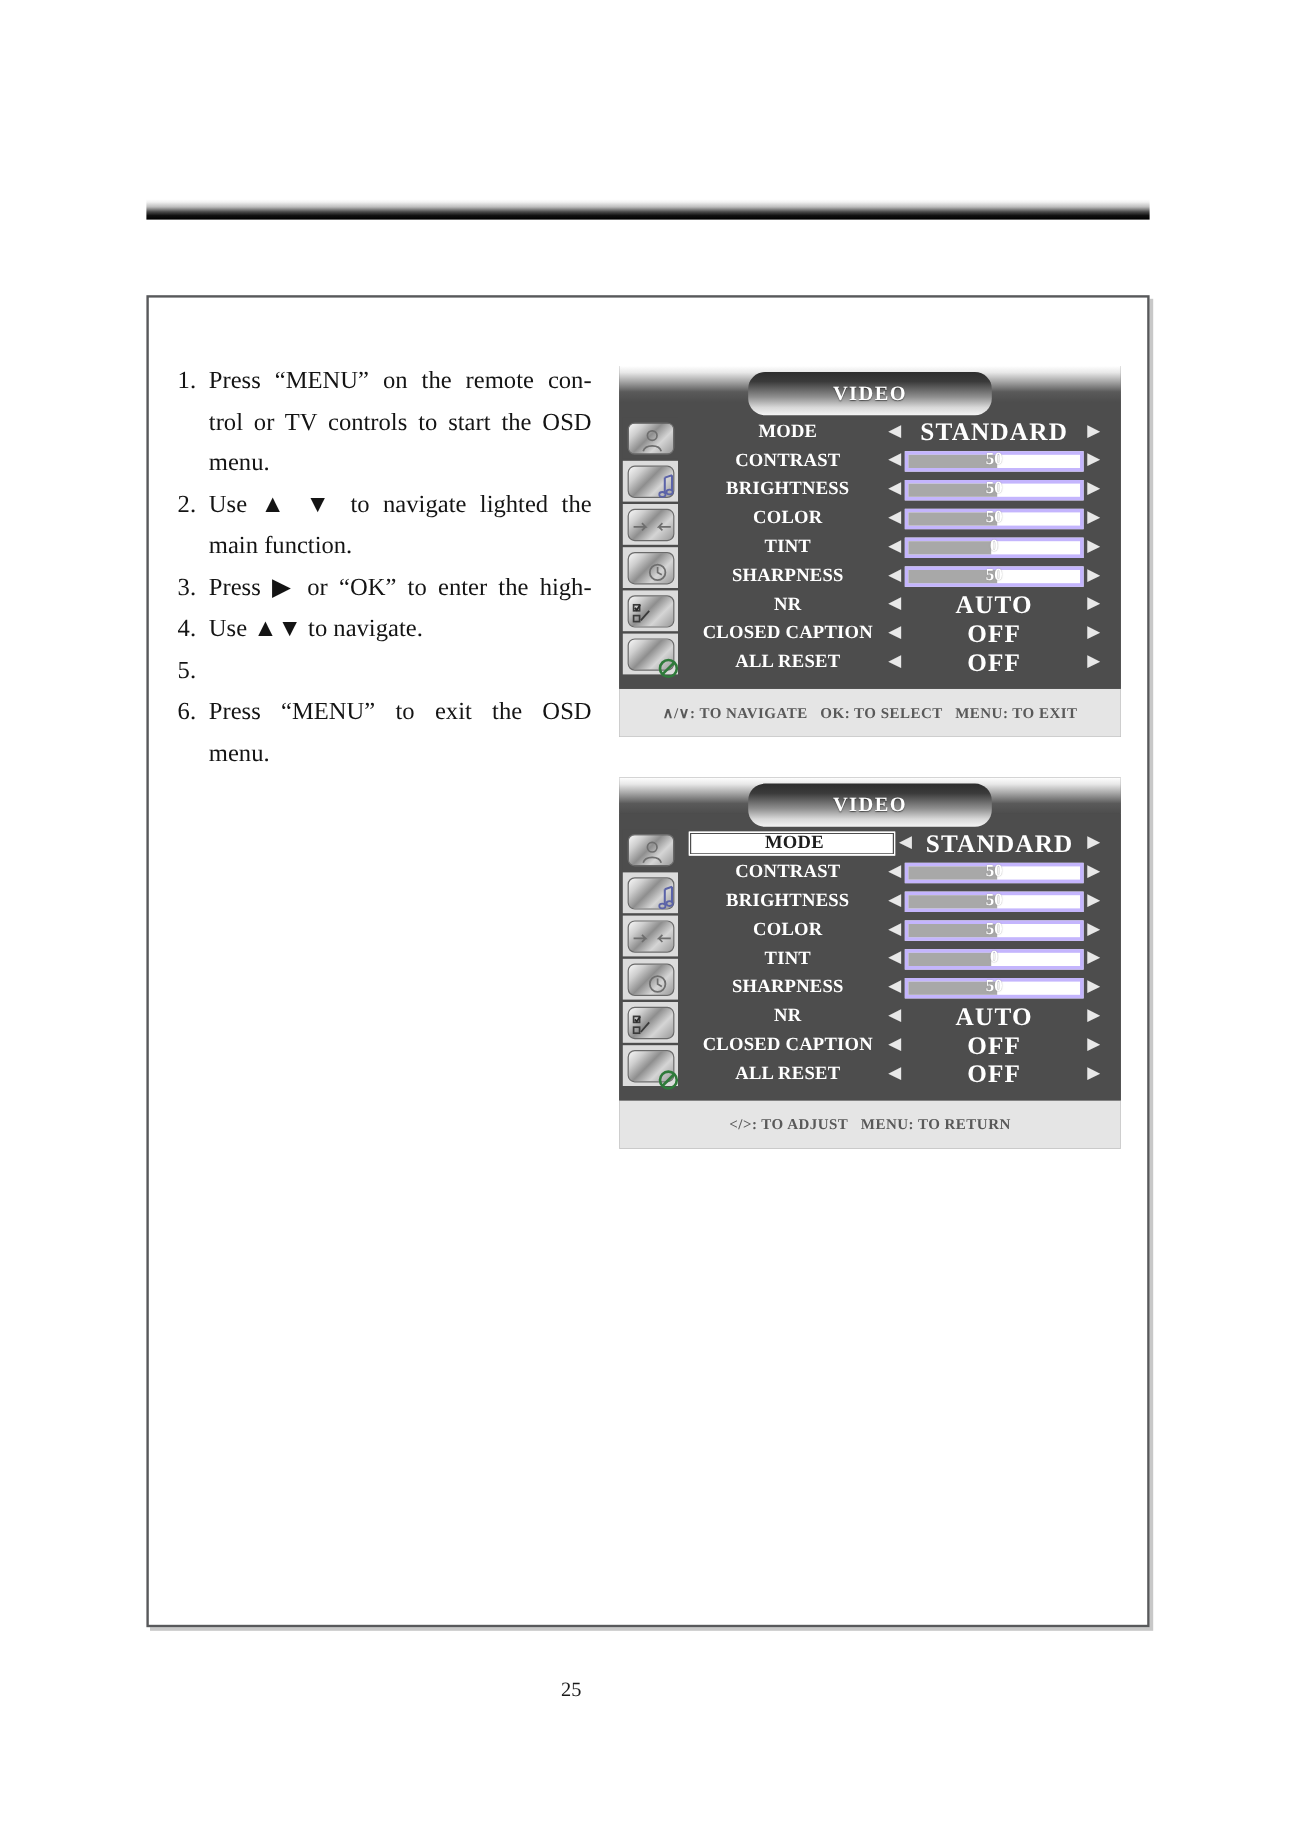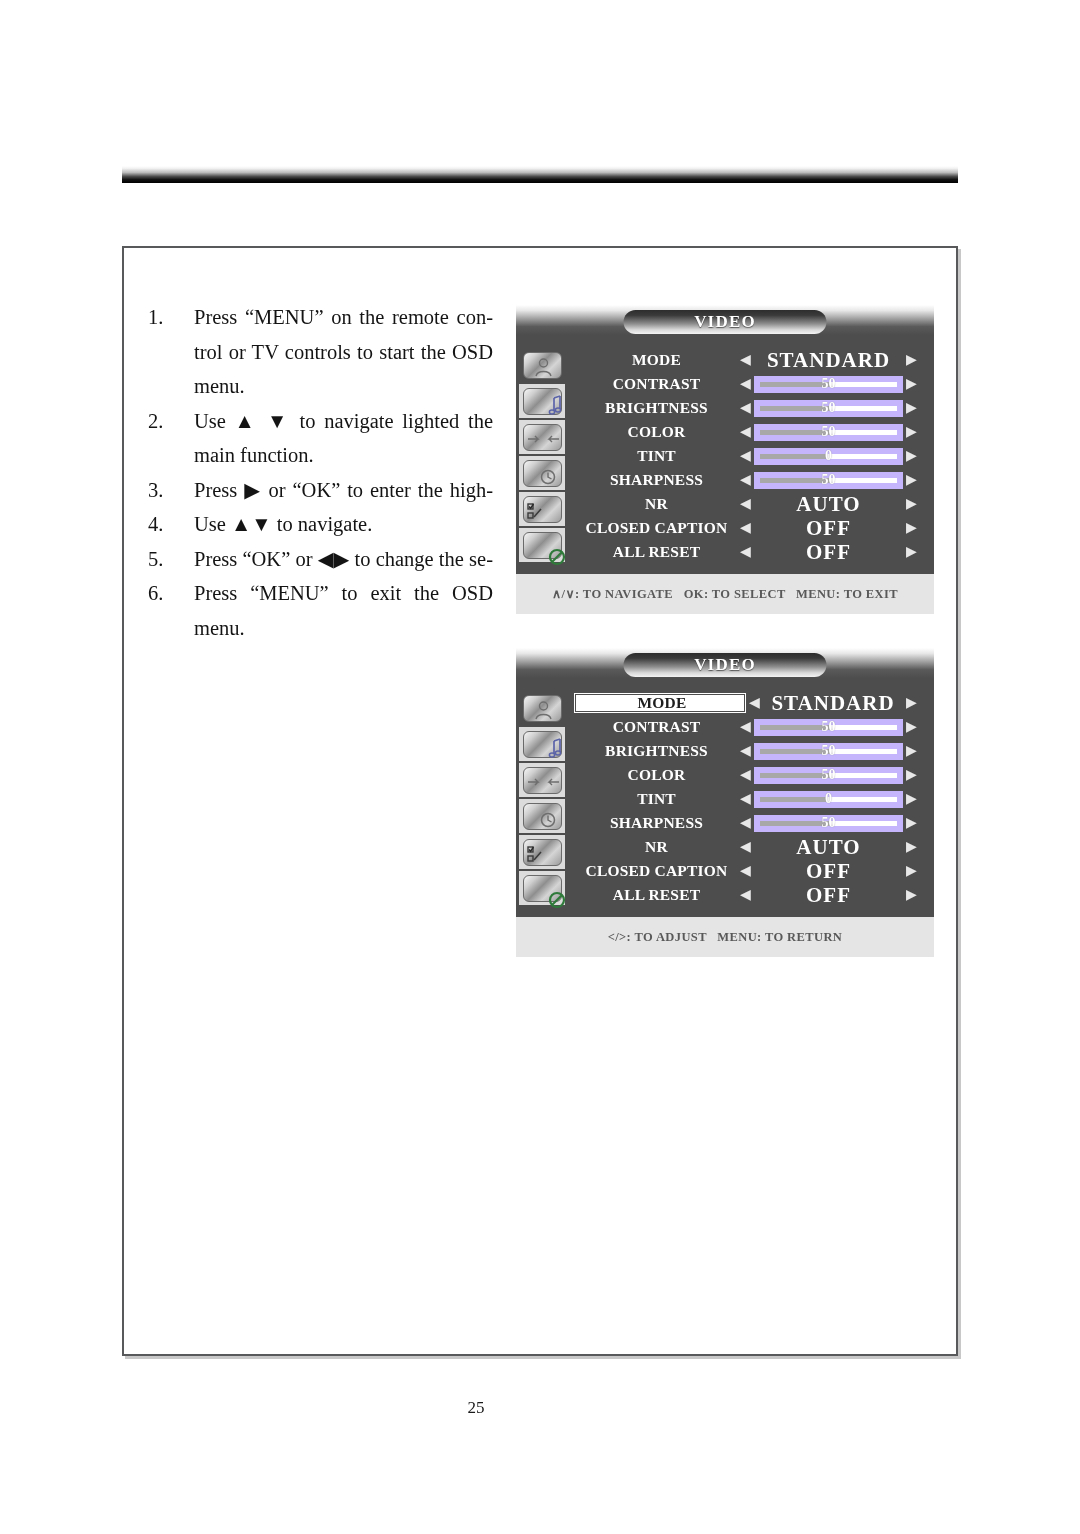"Press “MENU” on the remote" .step .body { margin-left: 20px -> none }
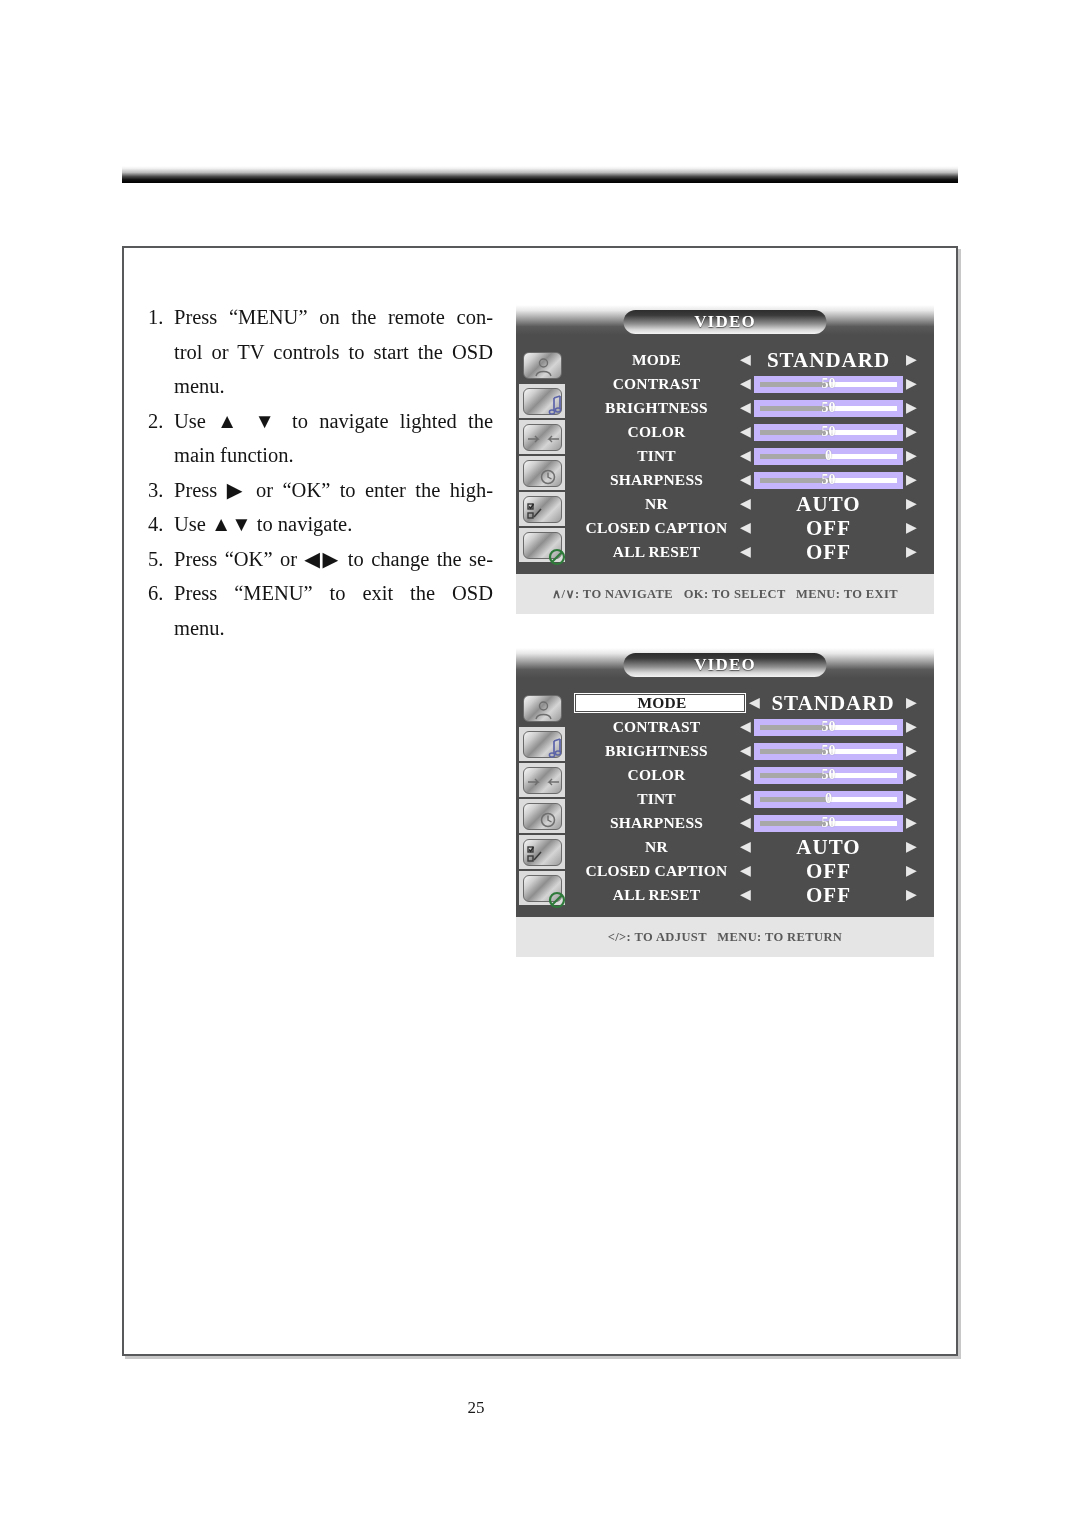"VIDEO" .osd-pill { height: 24px -> 36px }
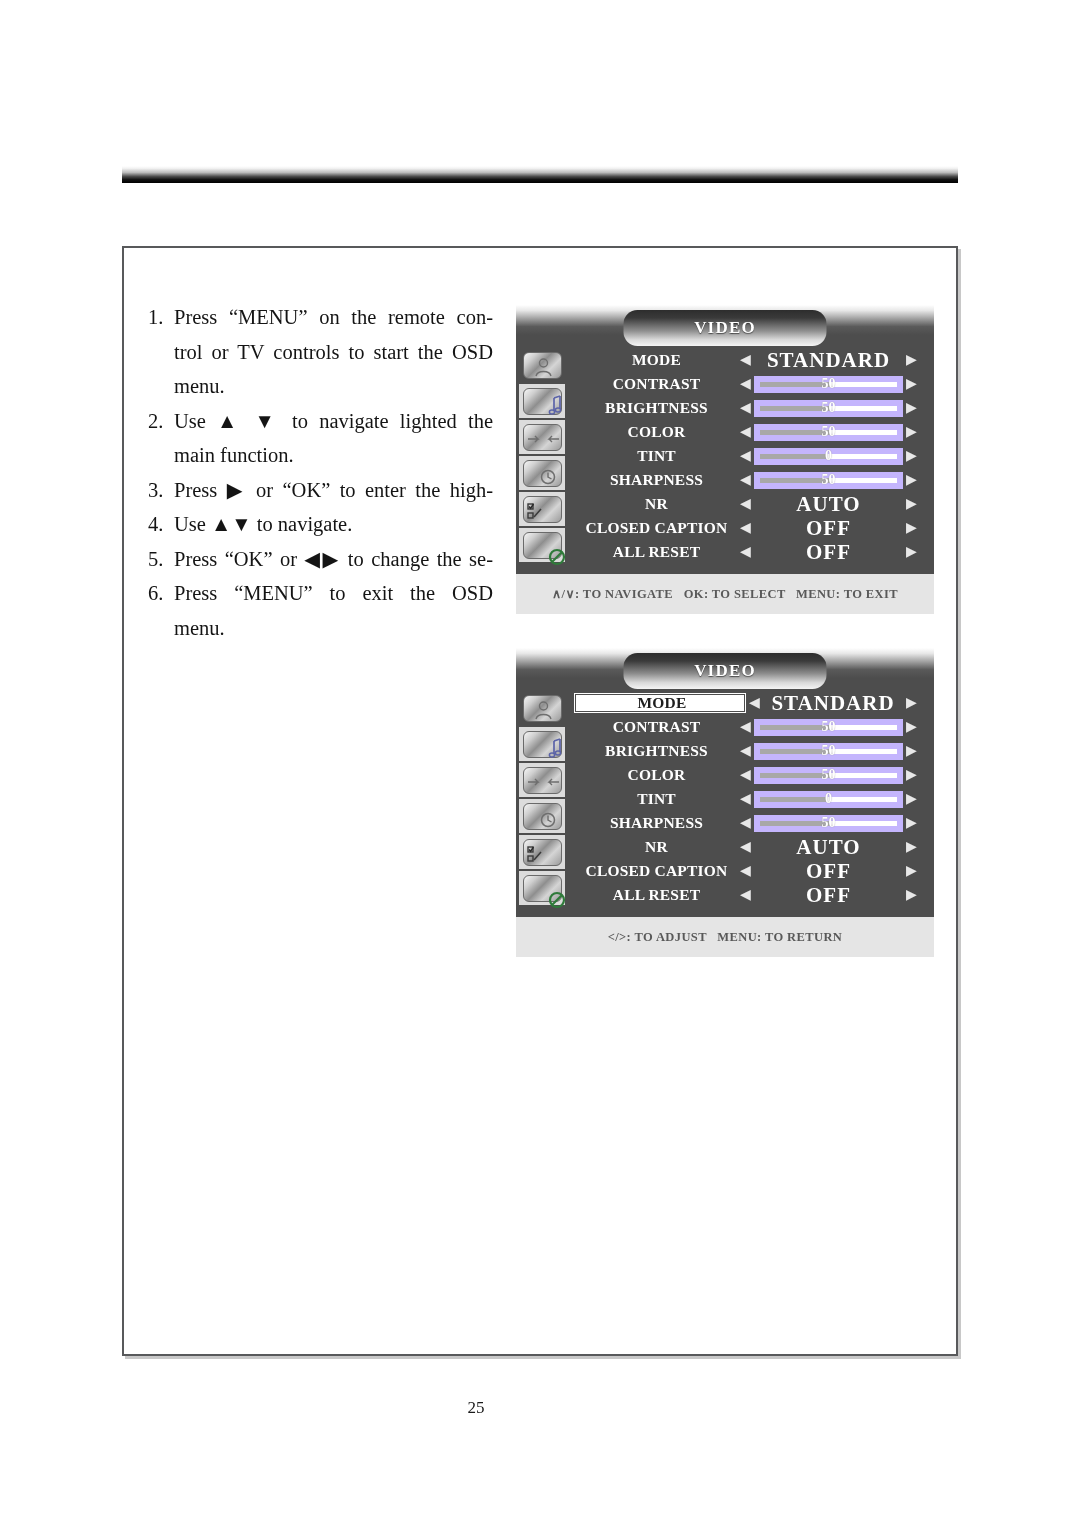"50" .bar { border: 6px solid #c4b5fd -> 3px solid #c4b5fd }
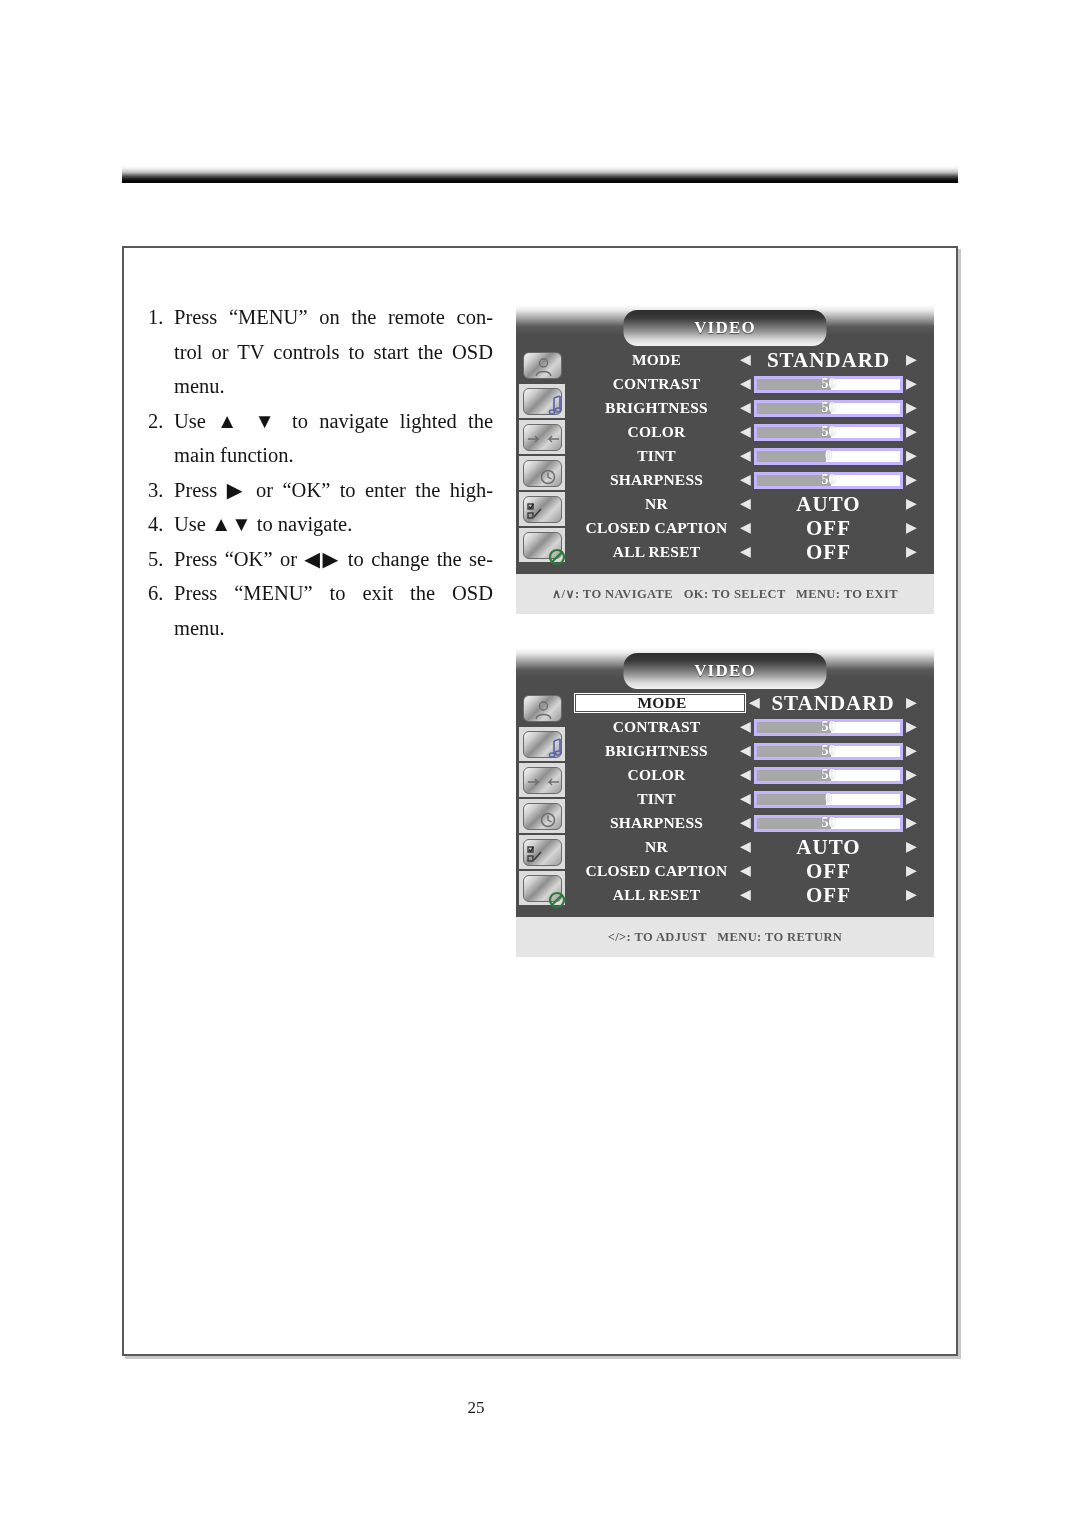"Press “OK” or ◀▶ to" p.justify { html: <p>Press “OK” or ◀▶ to change the se-</p> -> none }
